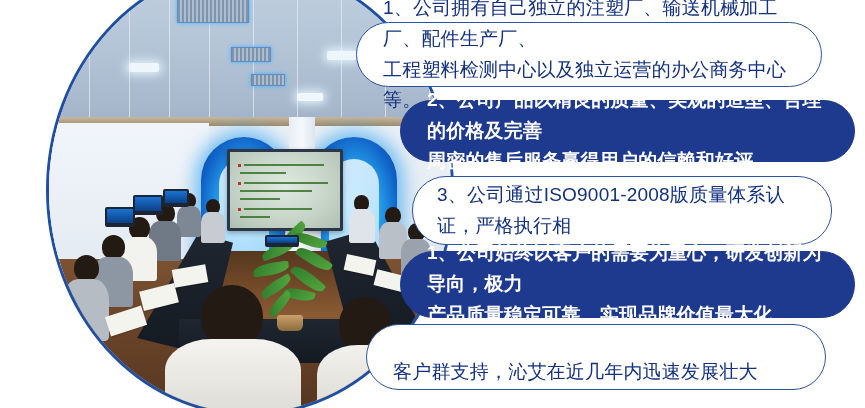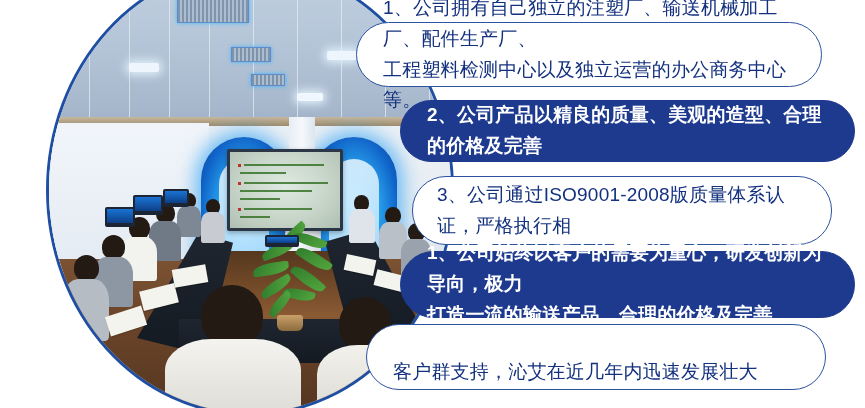"周密的售后服务赢得用户的信赖和好评" span { html: none -> <span>周密的售后服务赢得用户的信赖和好评</span> }
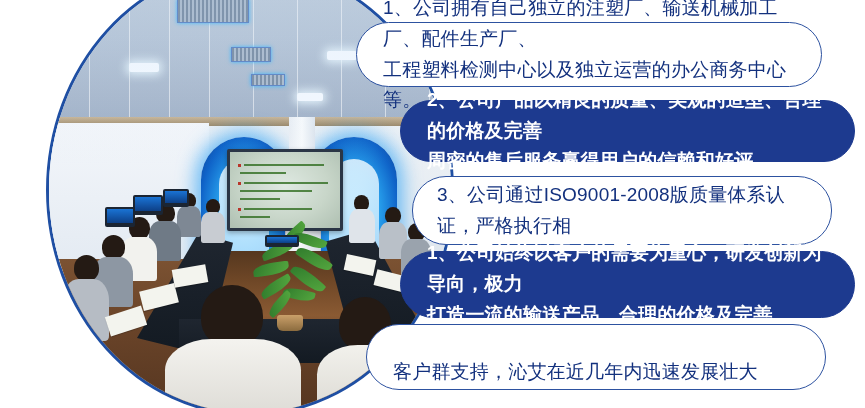"打造一流的输送产品，合理的价格及完善" span { text: 打造一流的输送产品，合理的价格及完善 -> 产品质量稳定可靠，实现品牌价值最大化 }
